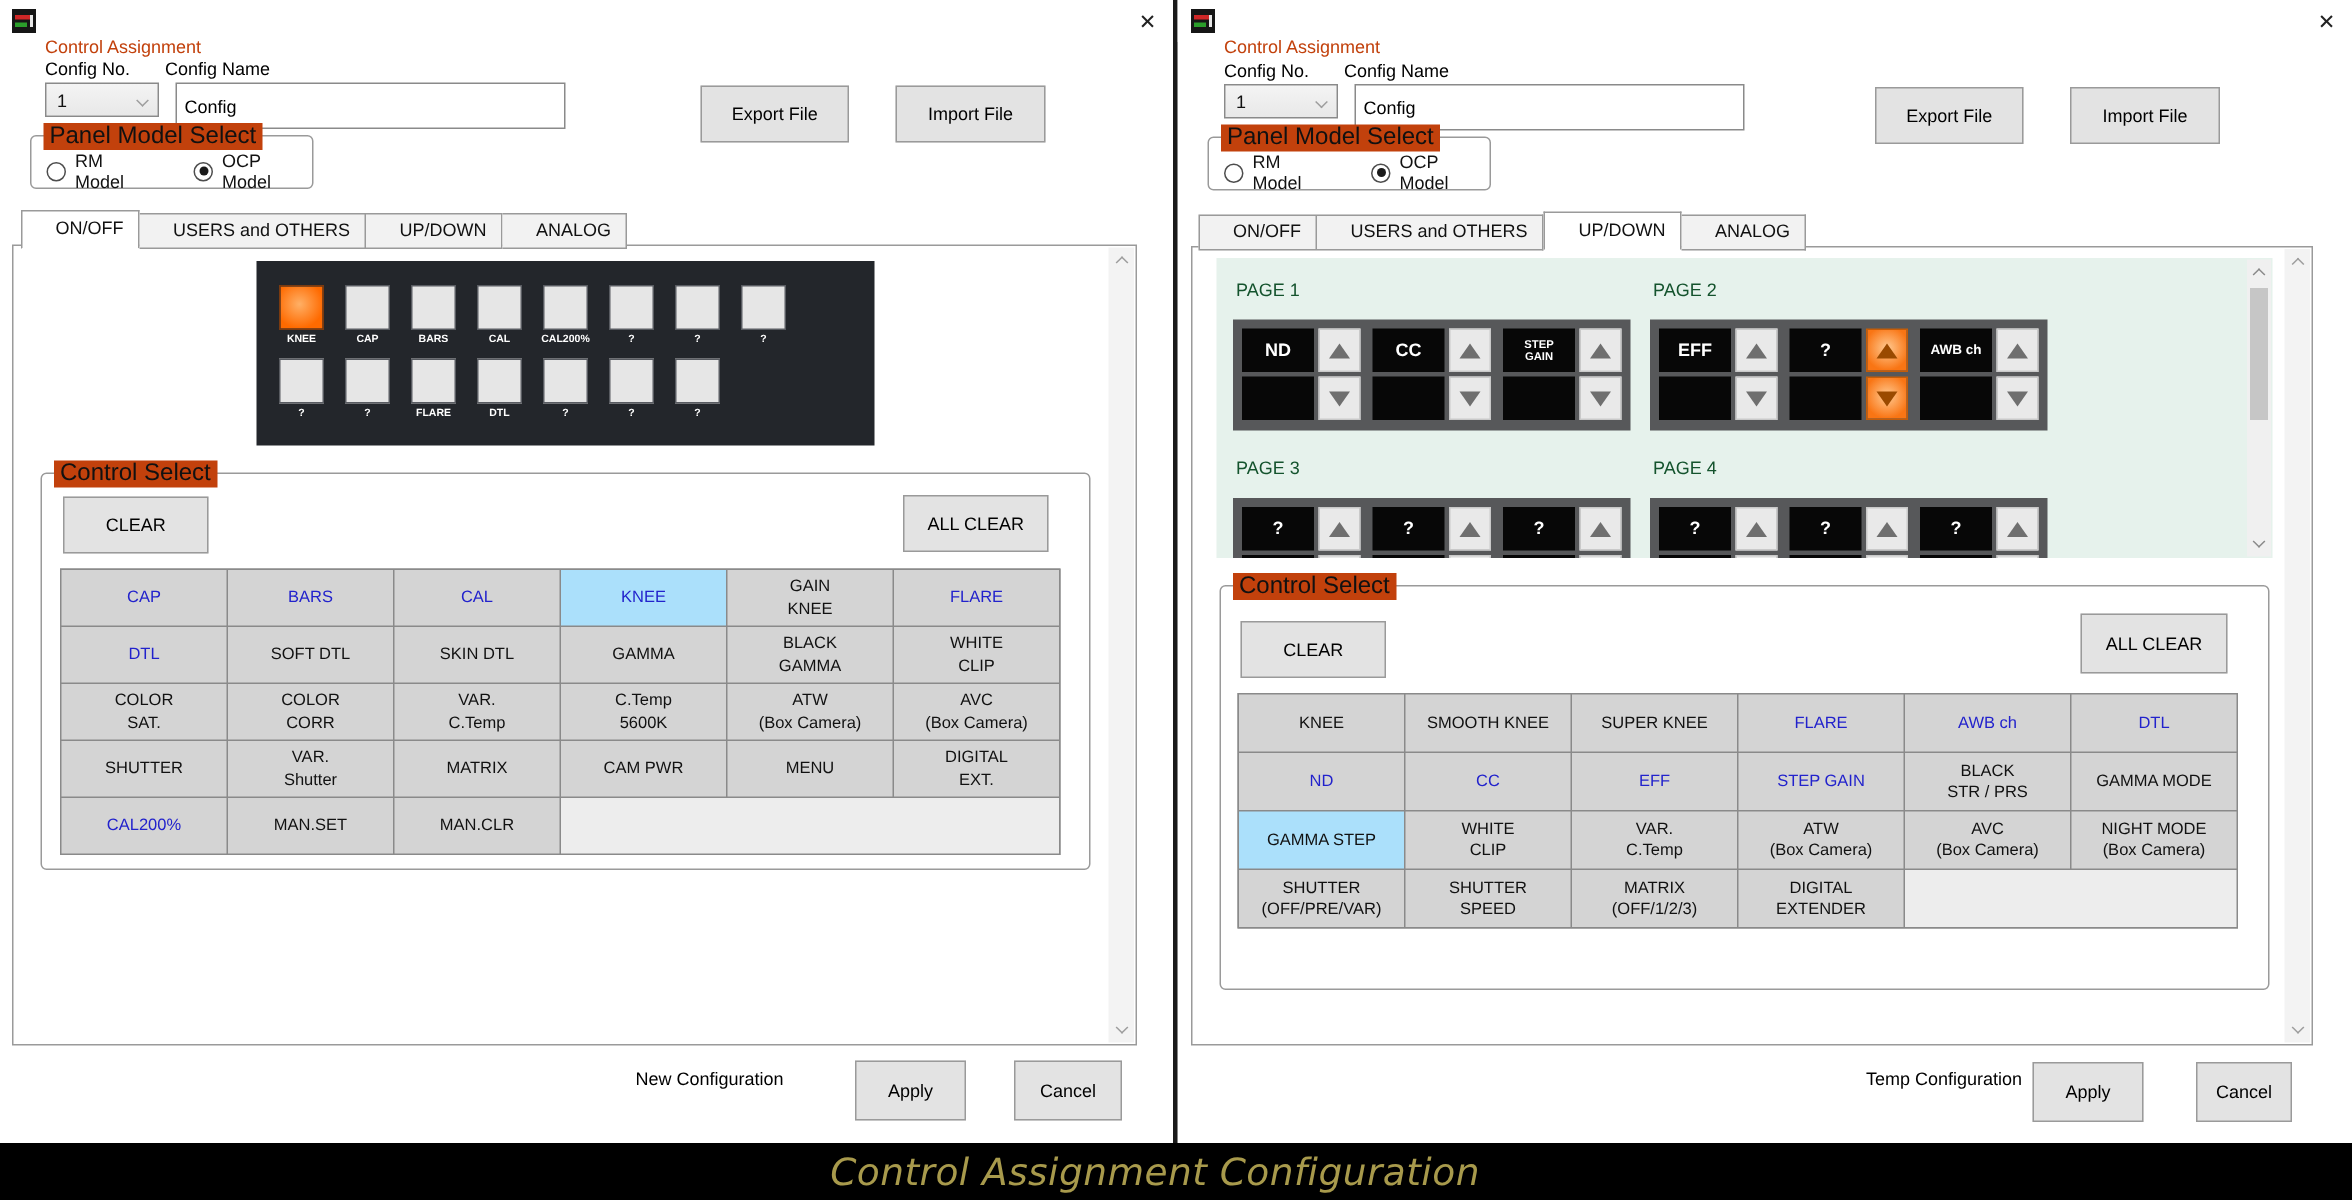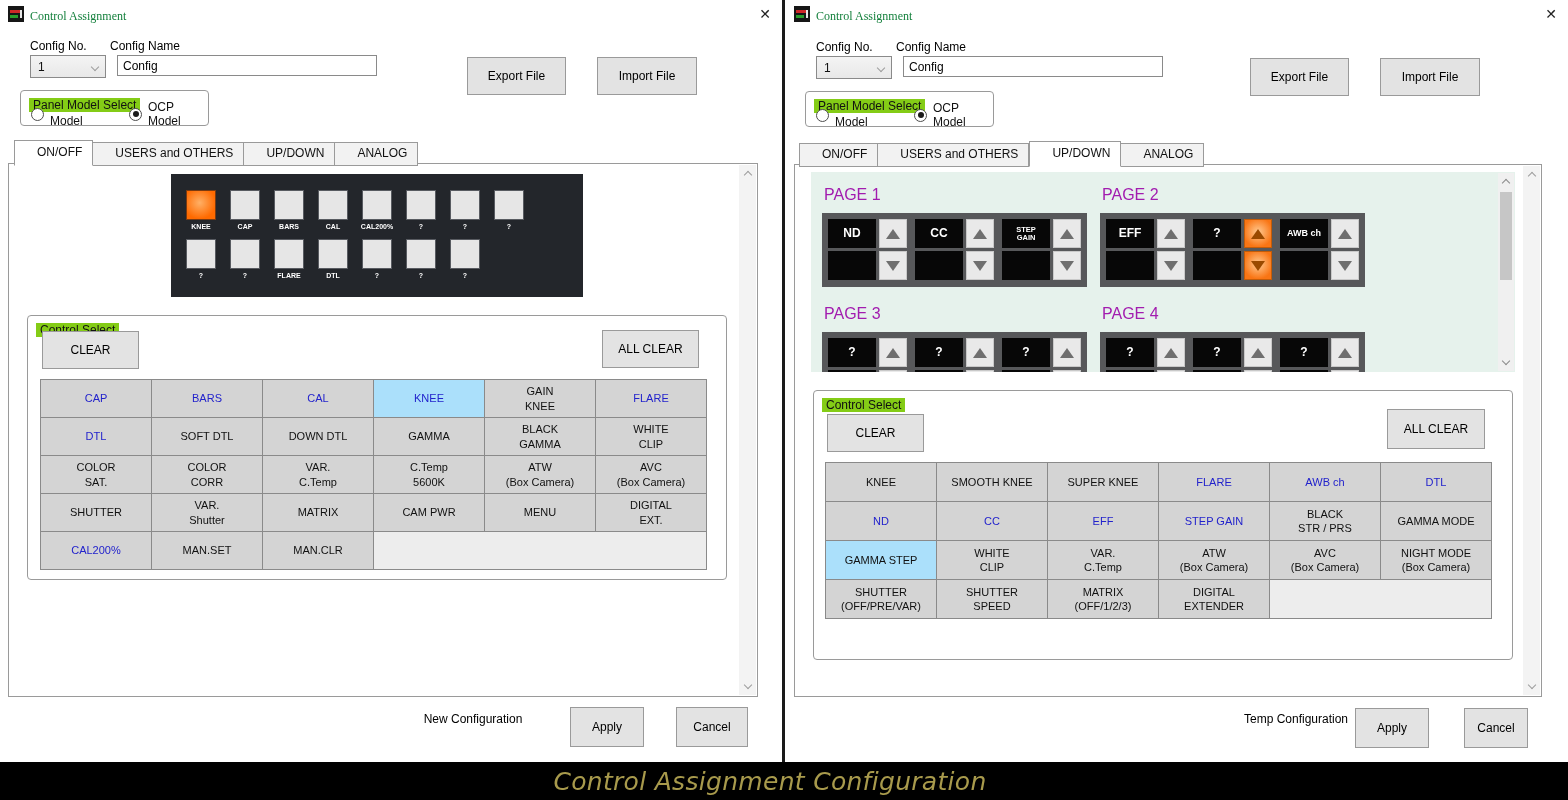"Control Assignment" .title-text { color: #15803d -> #c2410c; font-family: Liberation Serif, serif -> none; top: 9px -> 24px }
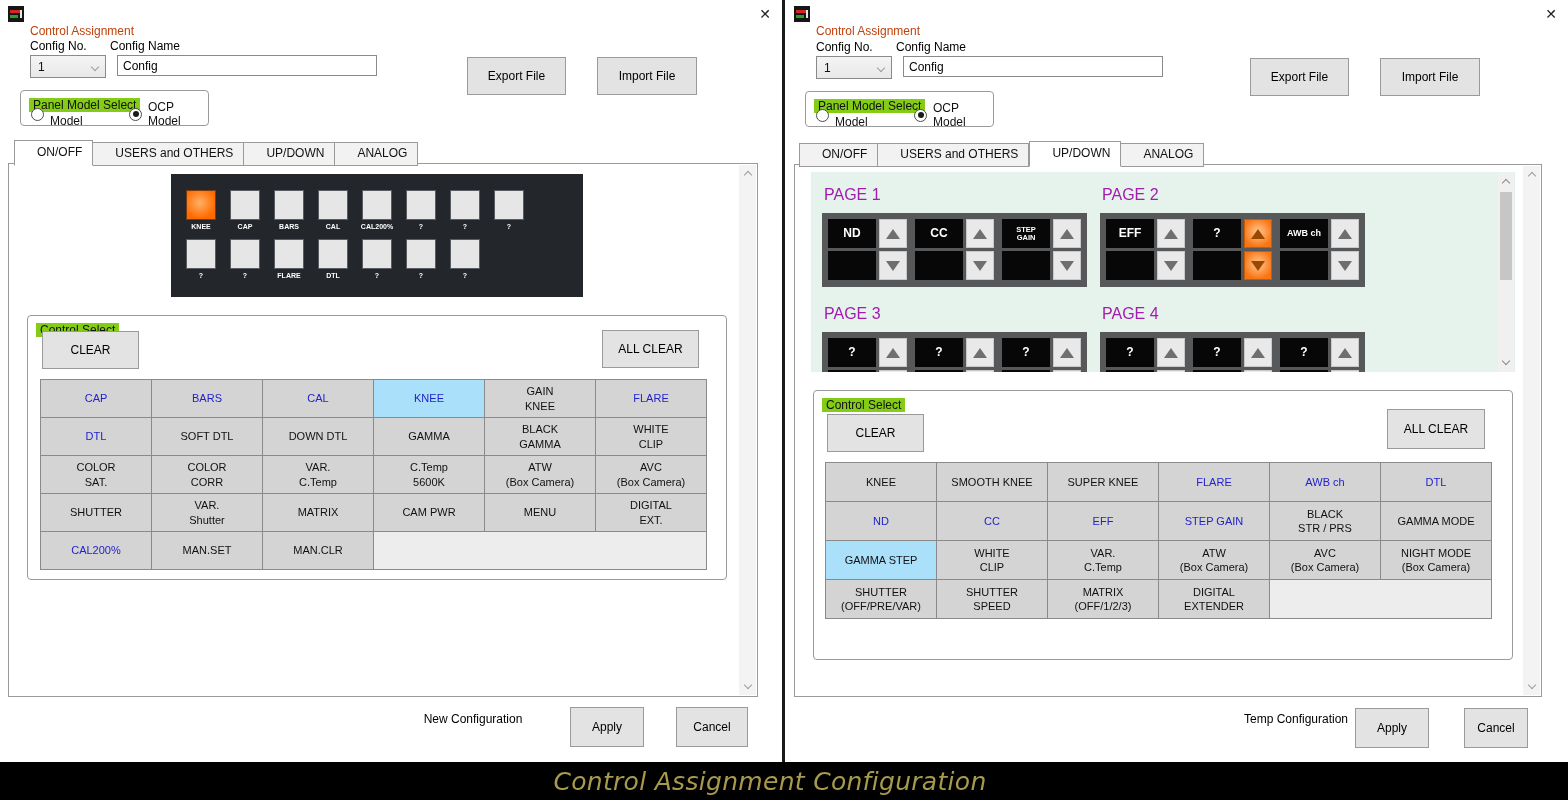"Config" .textinput { height: 21px -> 31px }
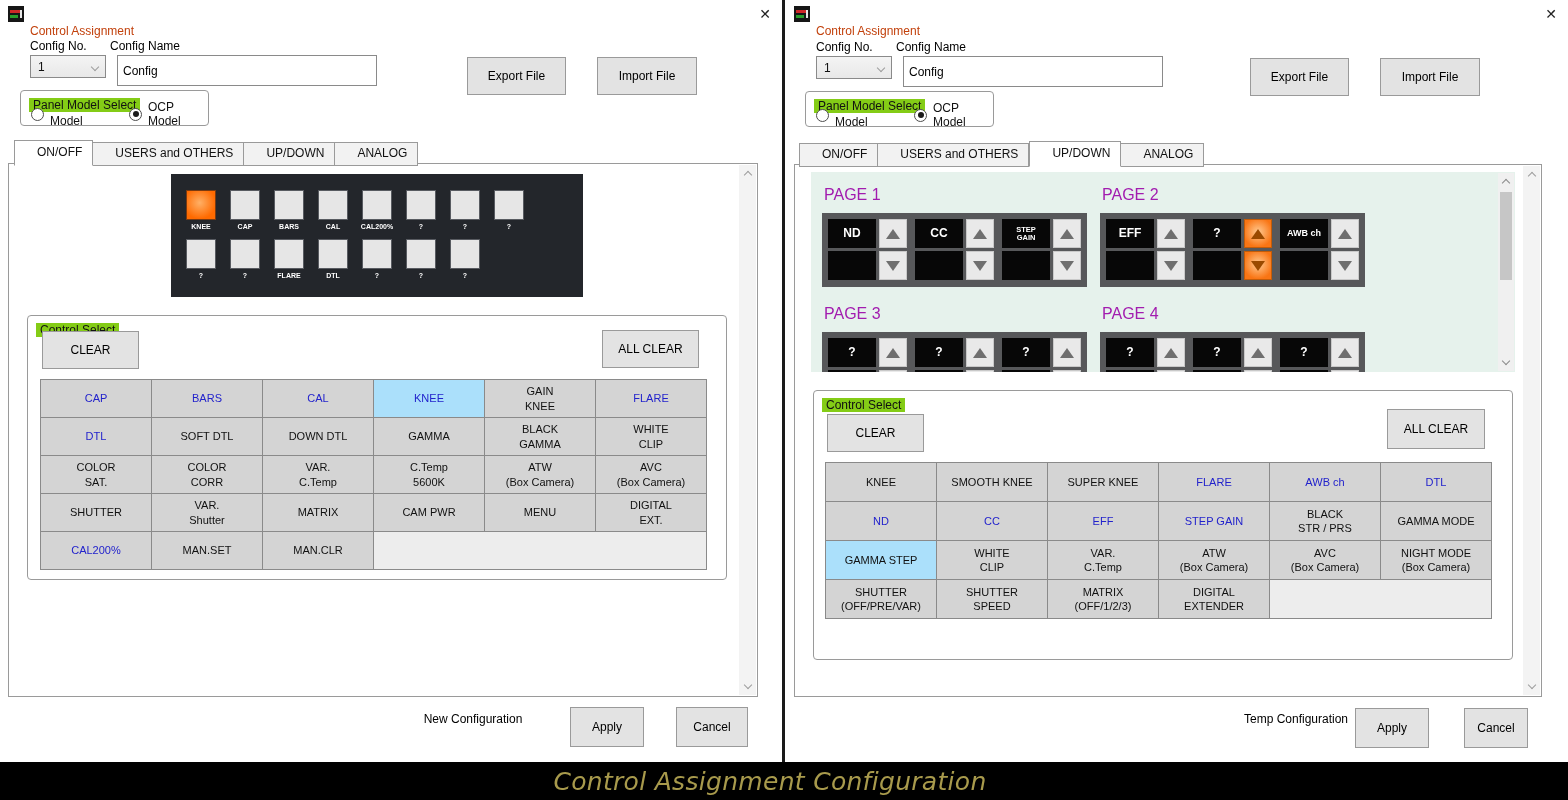"Panel Model Select" .group > .legend { background: #84cc16 -> #c2410c; font-size: 12px -> 16px; margin-top: 16px -> none }
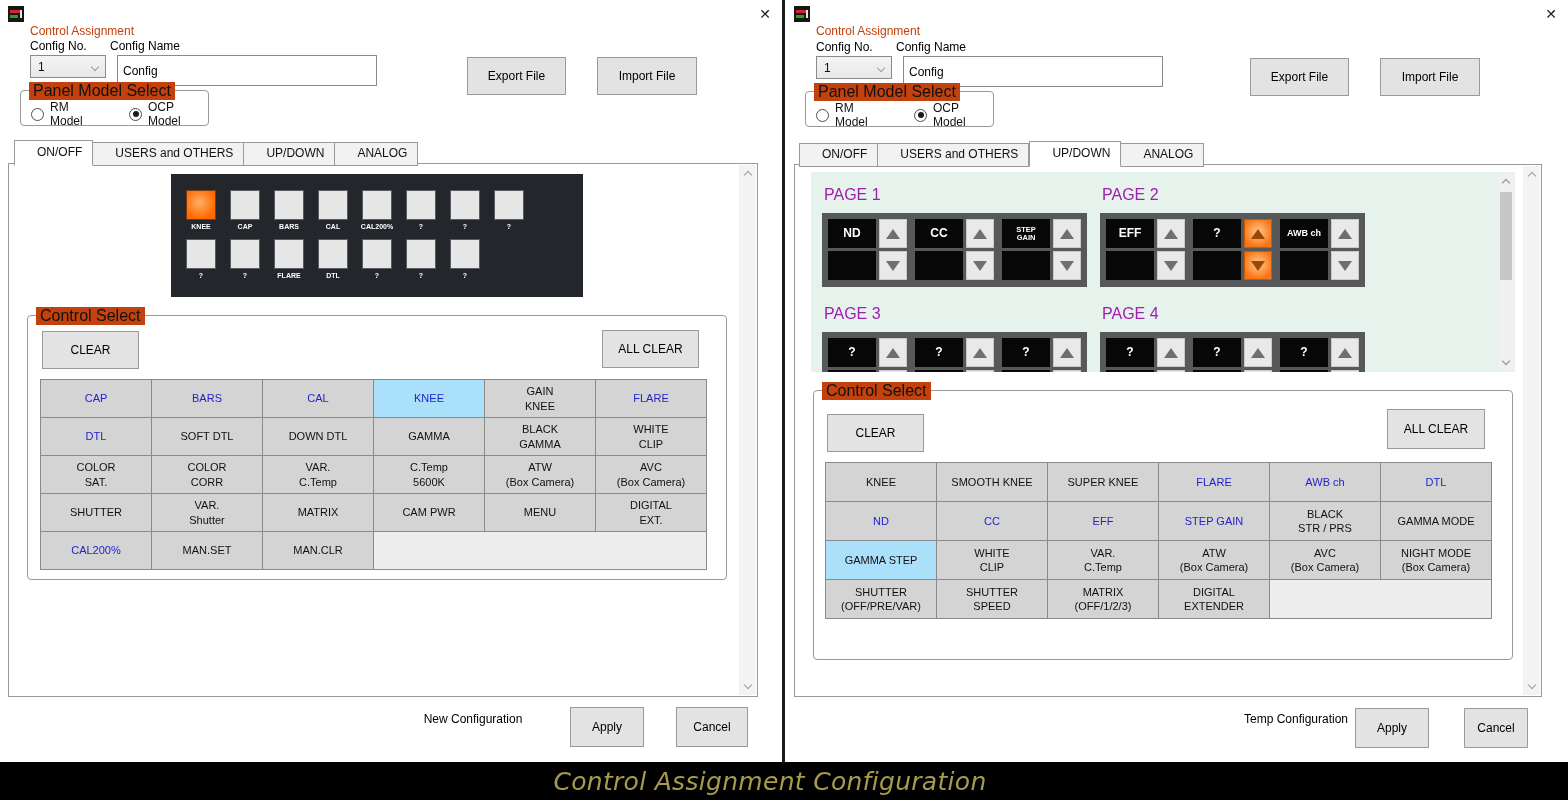"PAGE 1" .pagelabel { color: #a21caf -> #14532d; font-size: 16px -> 12px }
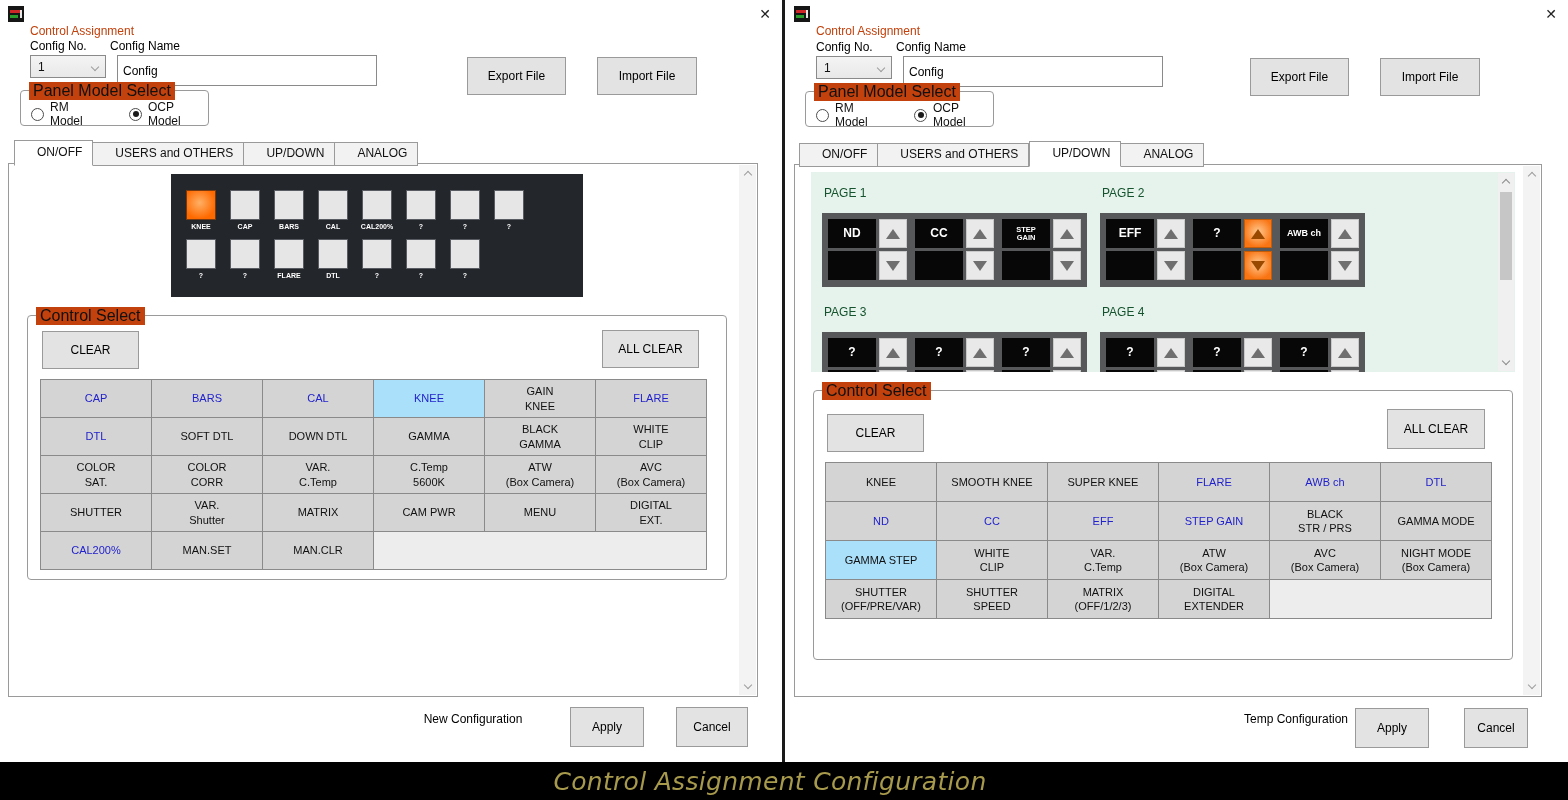"DOWN DTL" div.gcell { text: DOWN -> SKIN }
